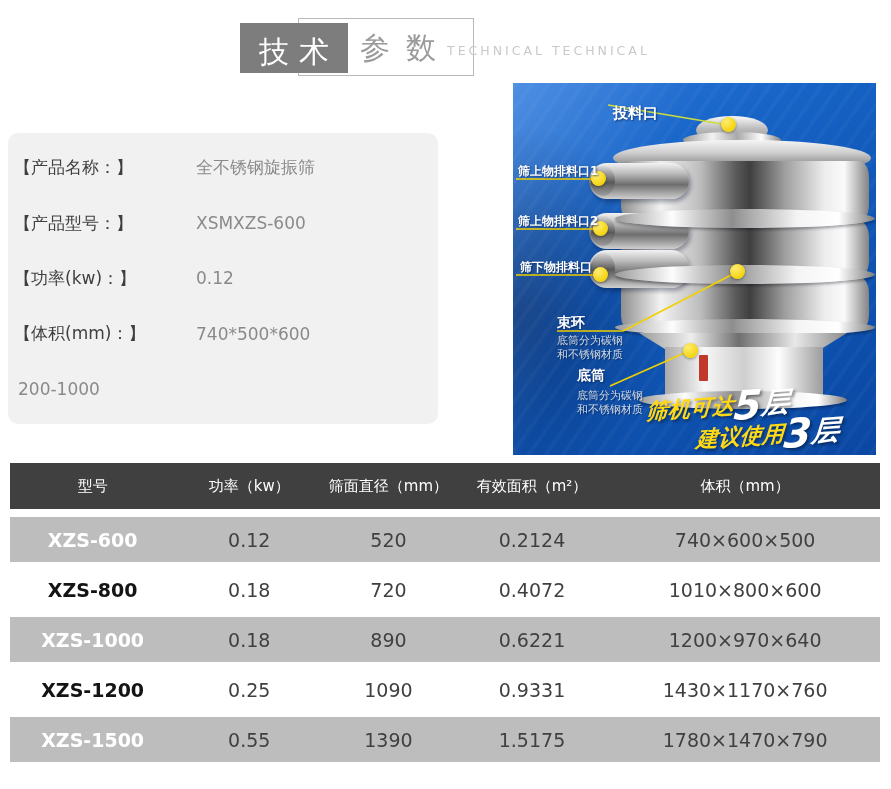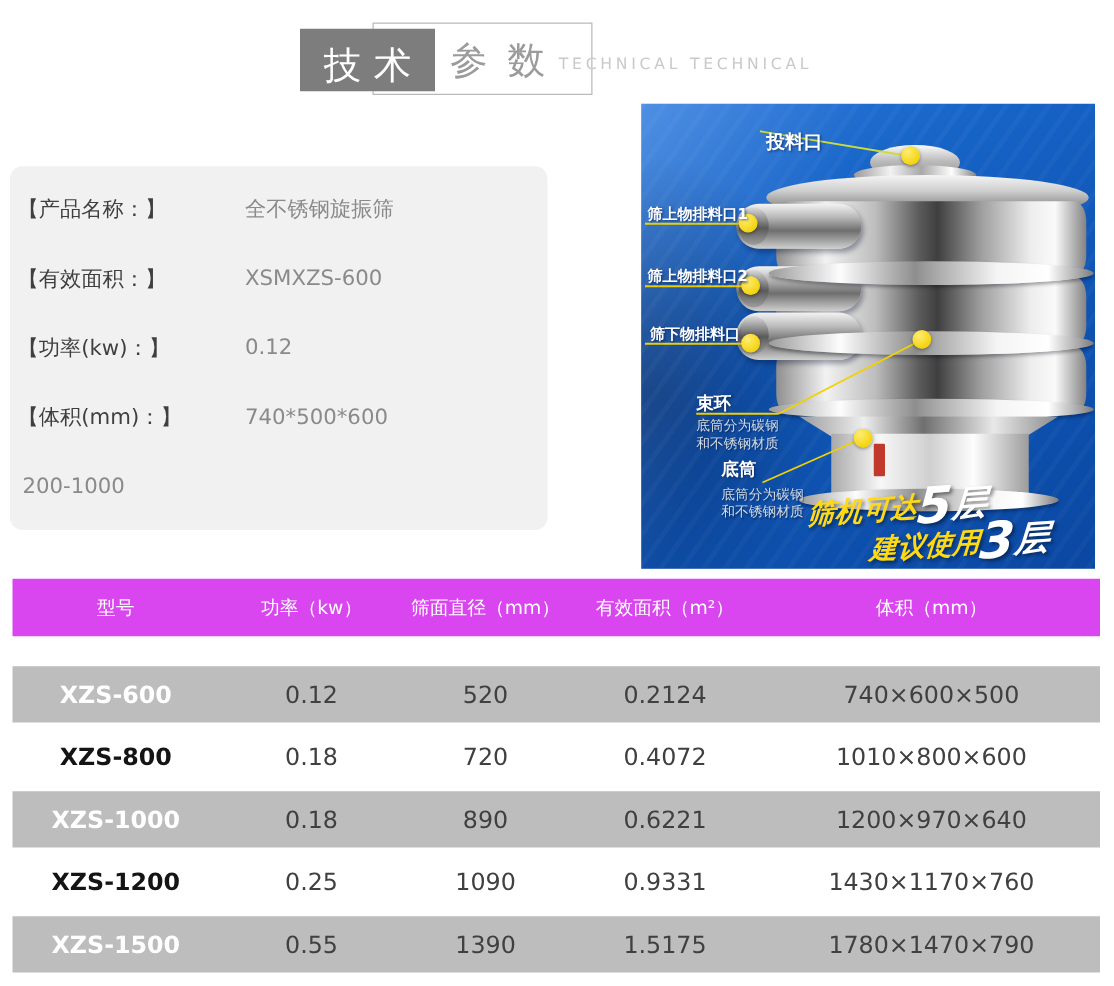"【有效面积：】" span.info-label { text: 有效面积 -> 产品型号 }
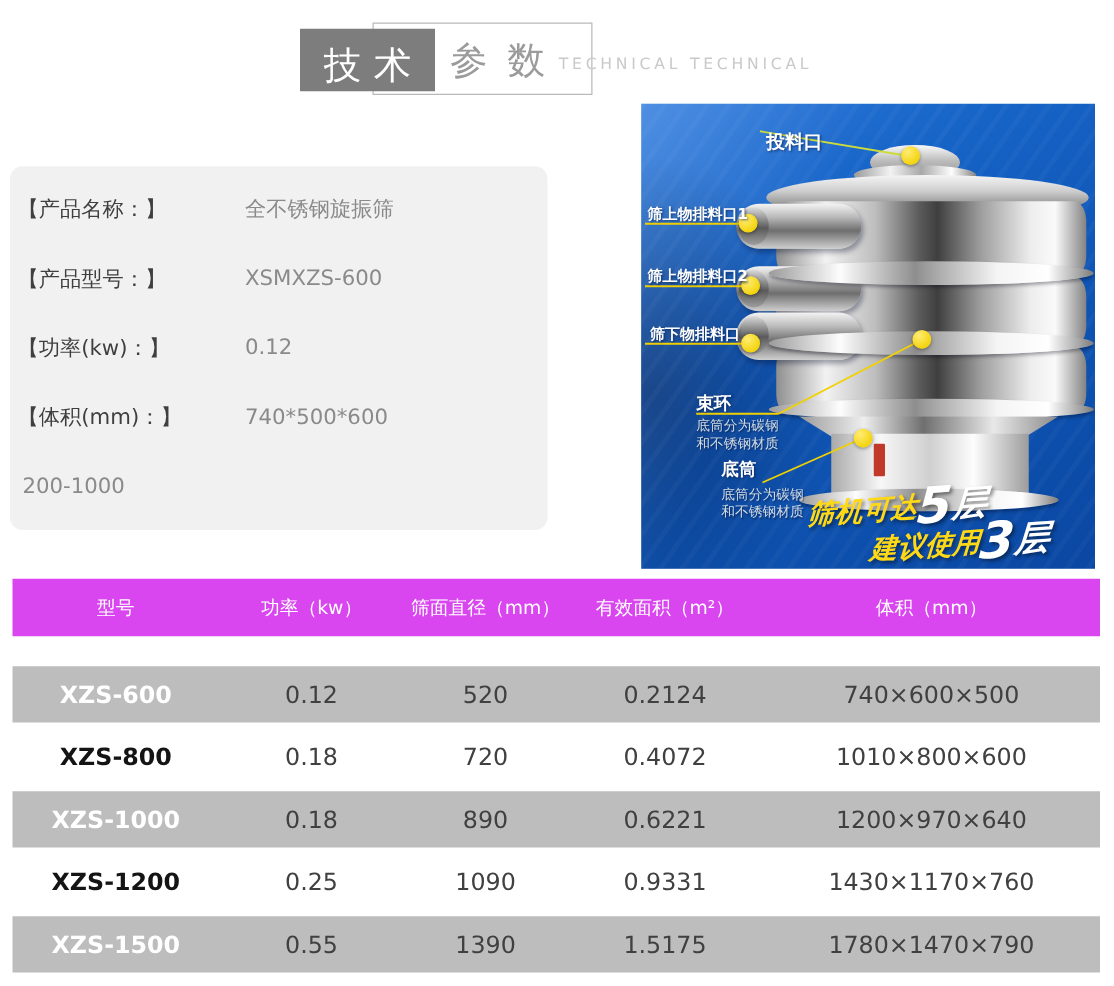"型号" .t-head { background: #d946ef -> #404040; margin-bottom: 24px -> 8px }
